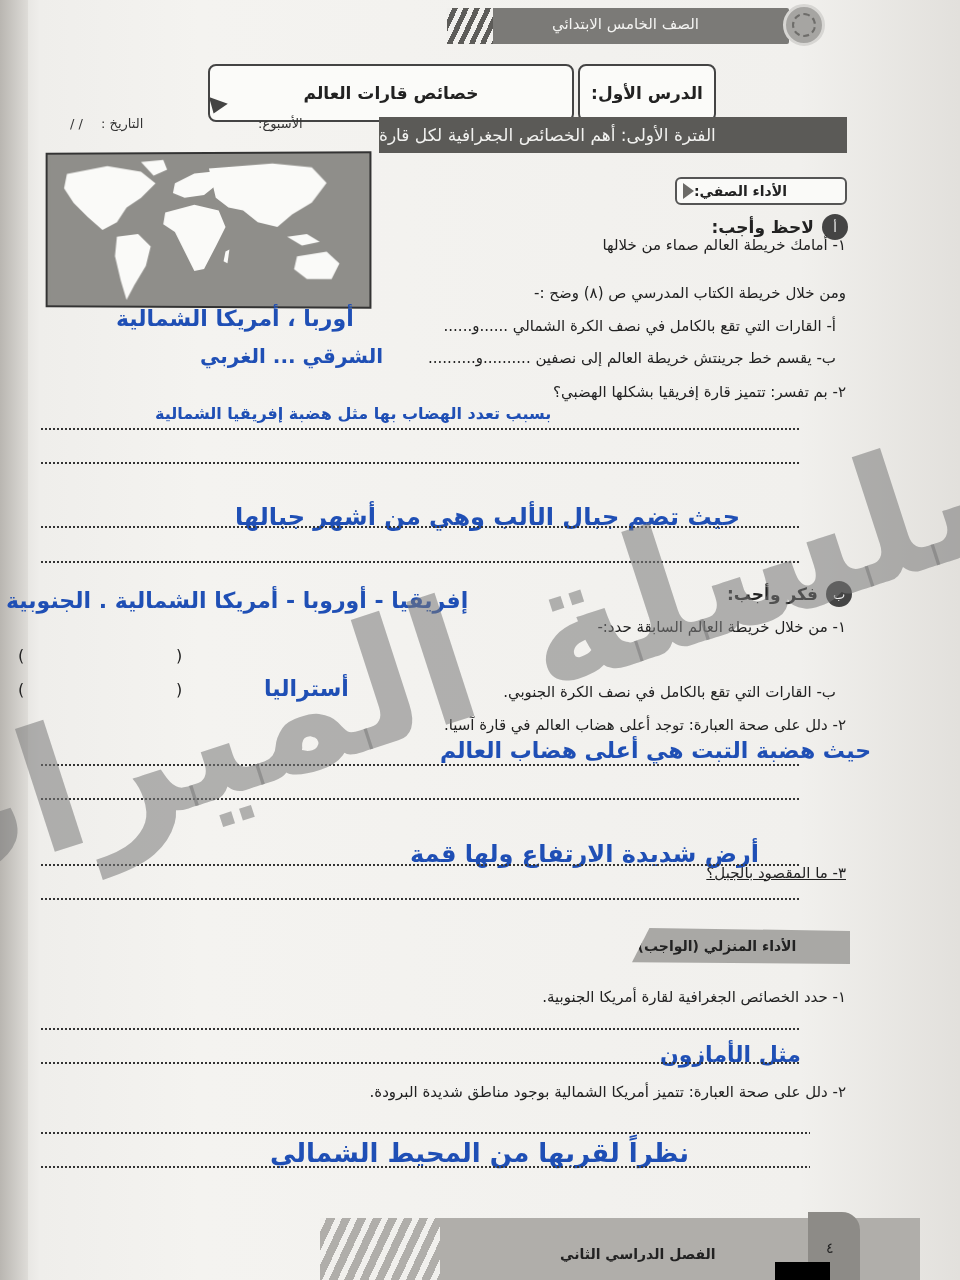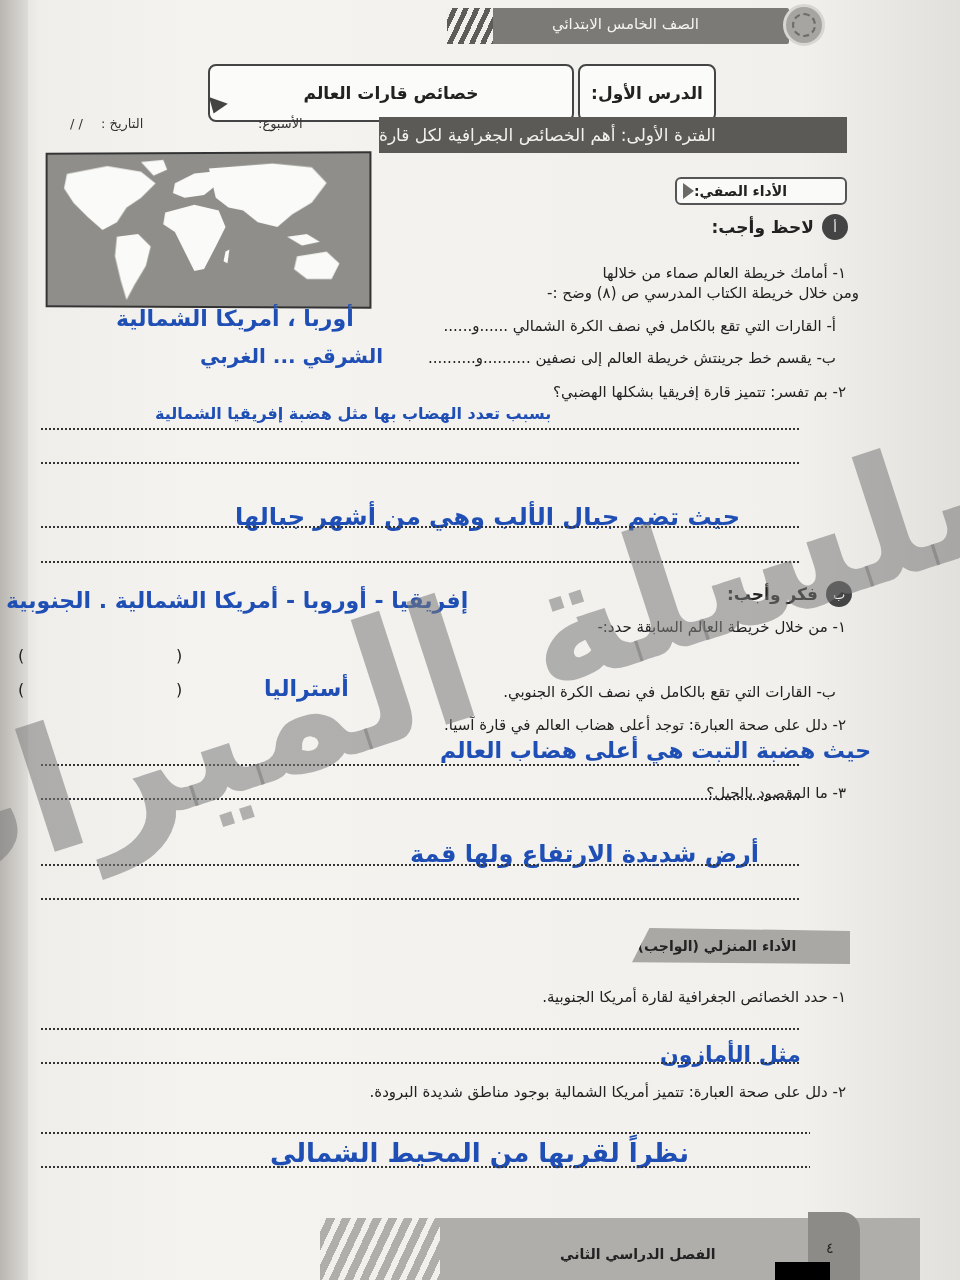"١- أمامك خريطة العالم صماء" div.q { top: 264px -> 236px }
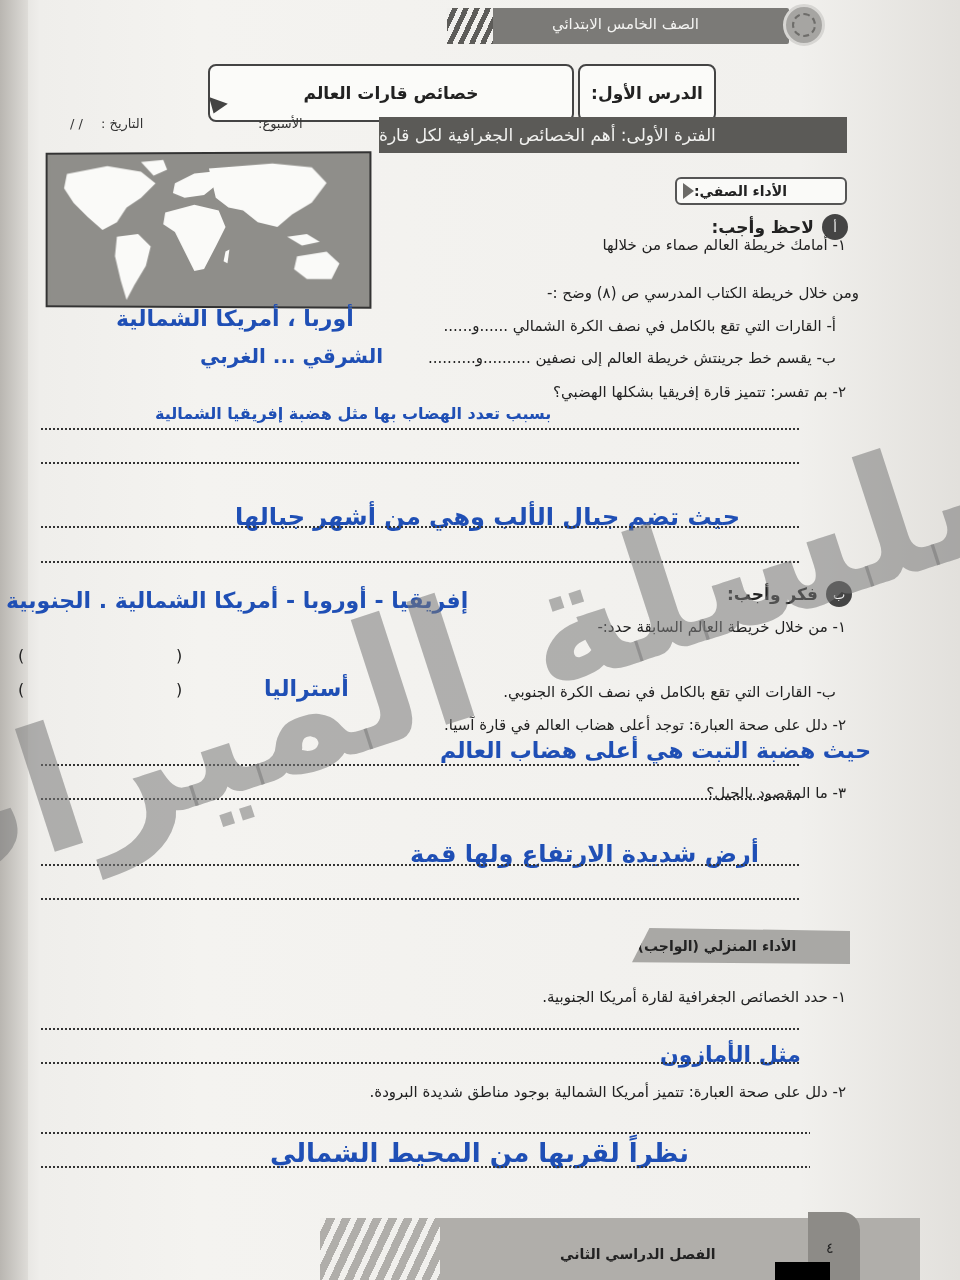"ومن خلال خريطة الكتاب المدرسي" div.q { right: 101px -> 114px }
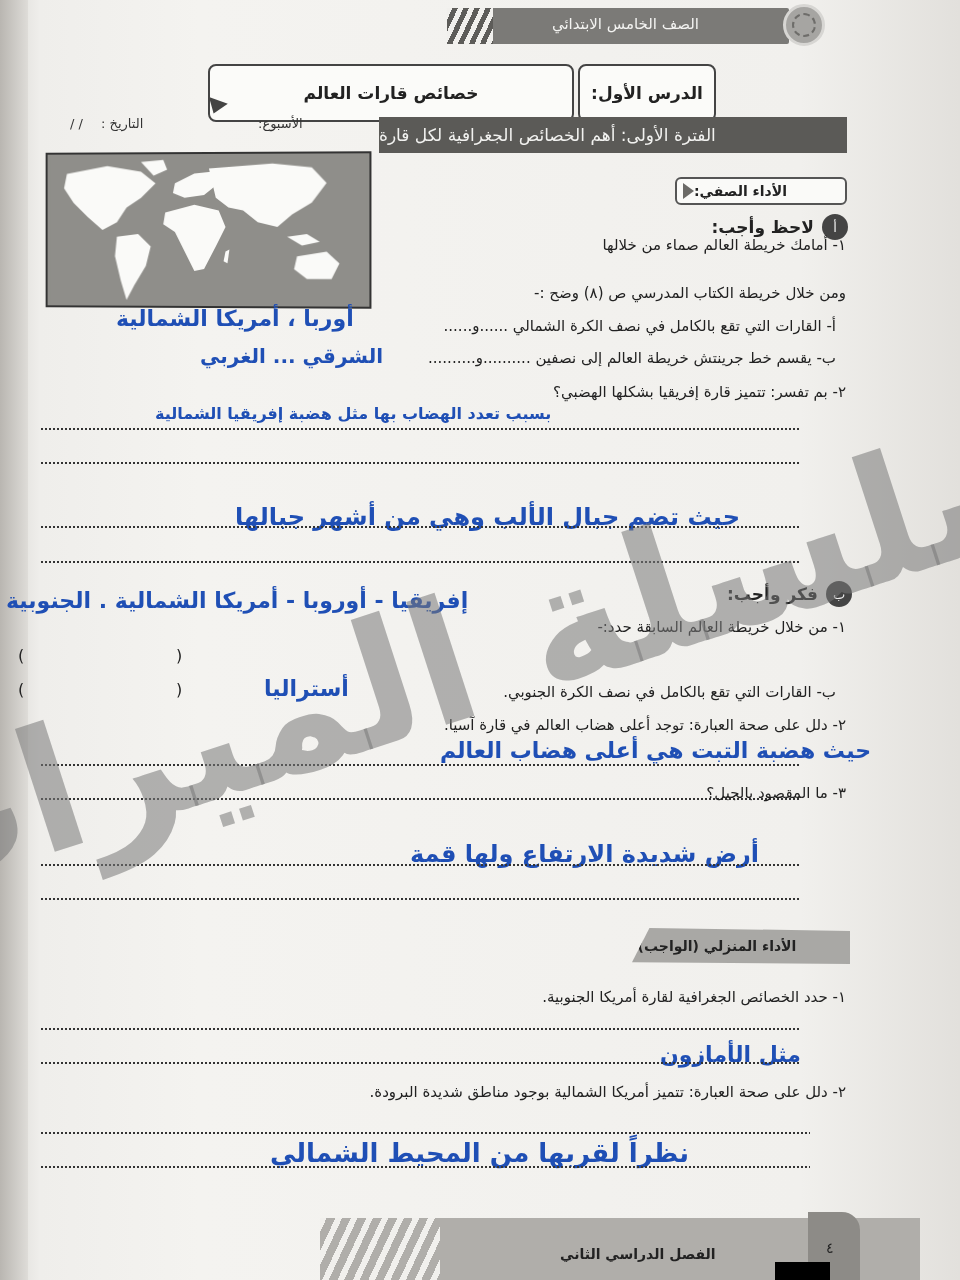"٣- ما المقصود بالجبل؟" div.q { text-decoration: none -> underline; top: 784px -> 864px }
